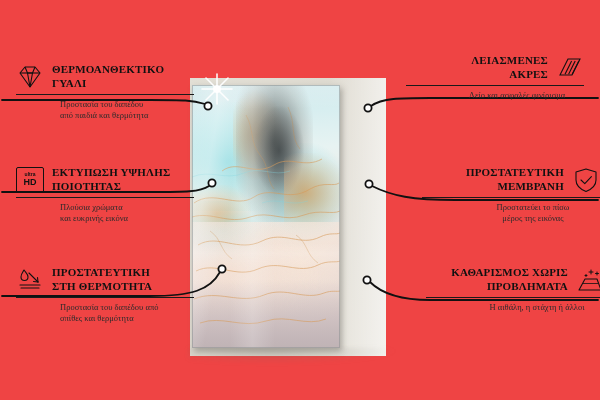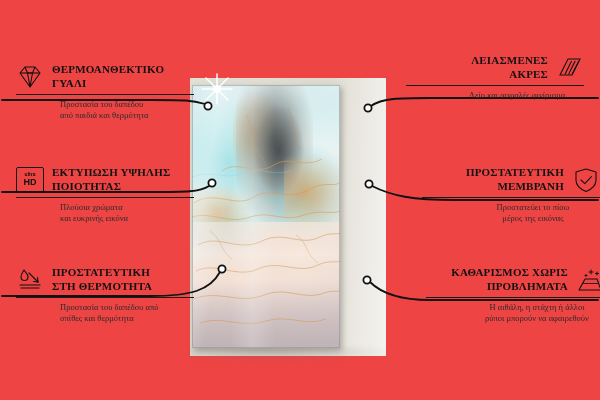"ρύποι μπορούν να αφαιρεθούν" span { html: <span>ρύποι μπορούν να αφαιρεθούν</span> -> none }
